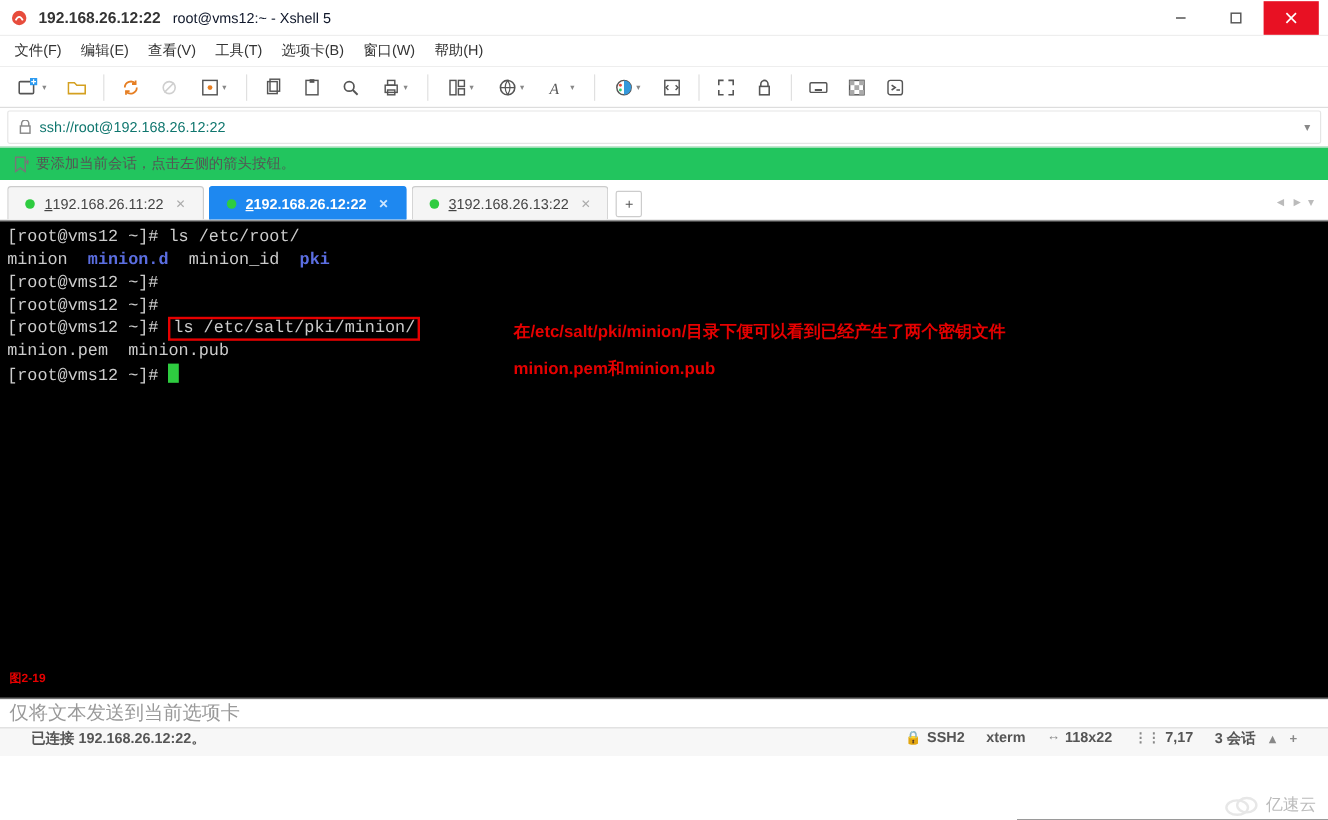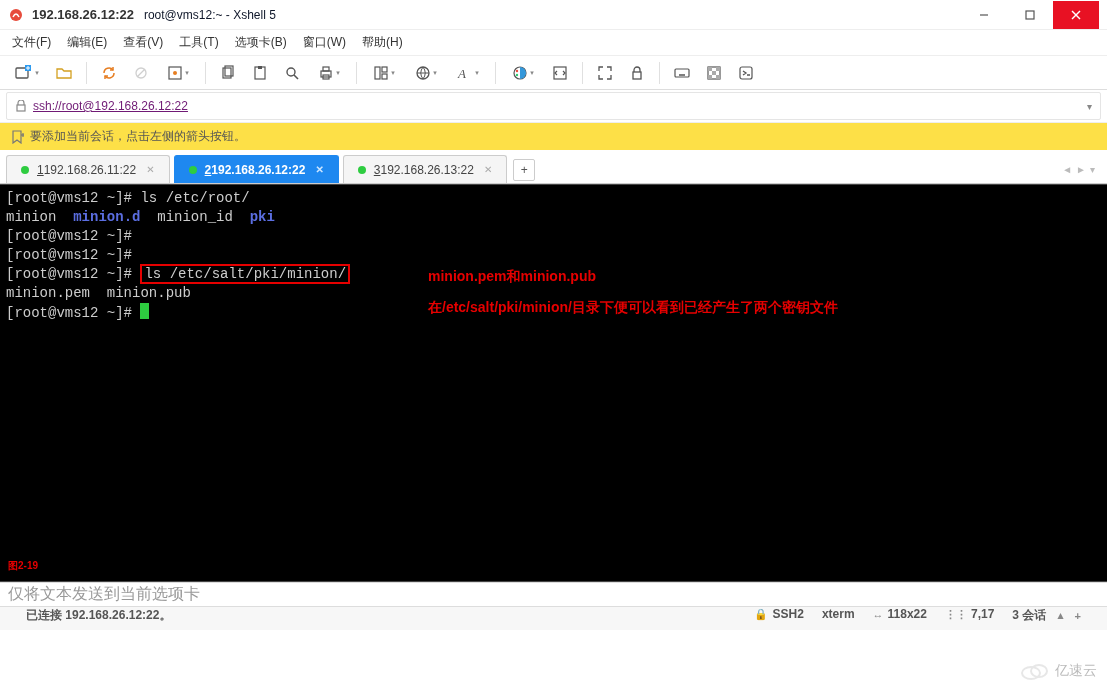"ssh://root@192.168.26.12:22" .addressbar .addrtext { color: #701a75 -> #0f766e; text-decoration: underline -> none }
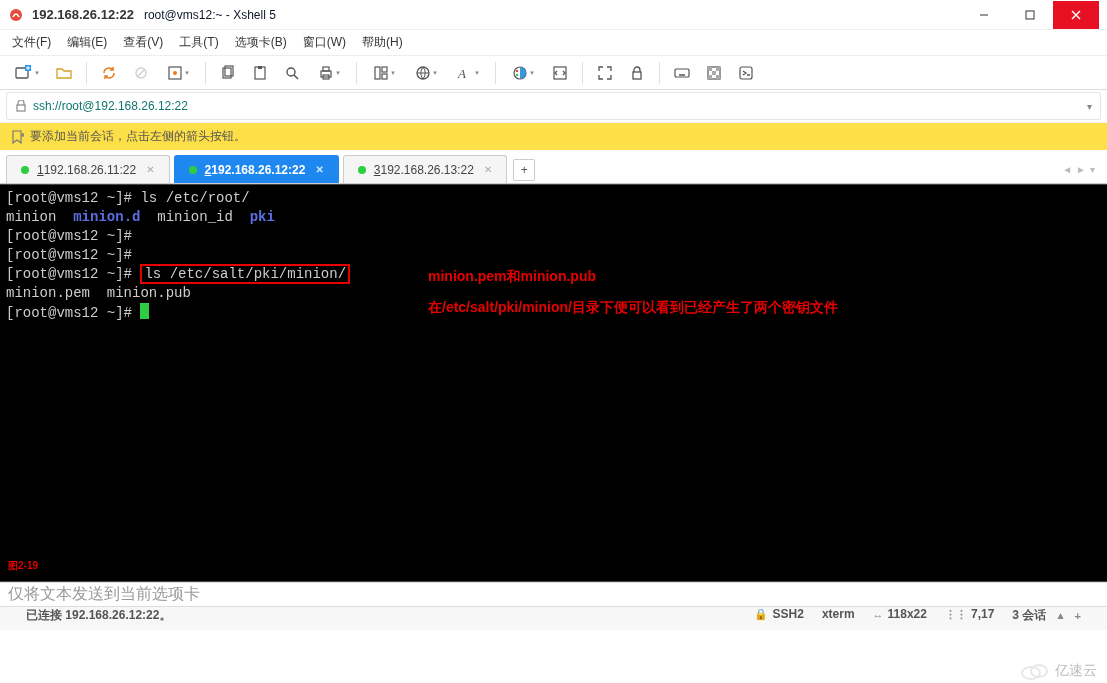"要添加当前会话，点击左侧的箭头按钮。" .hintbar { background: #fde047 -> #22c55e }
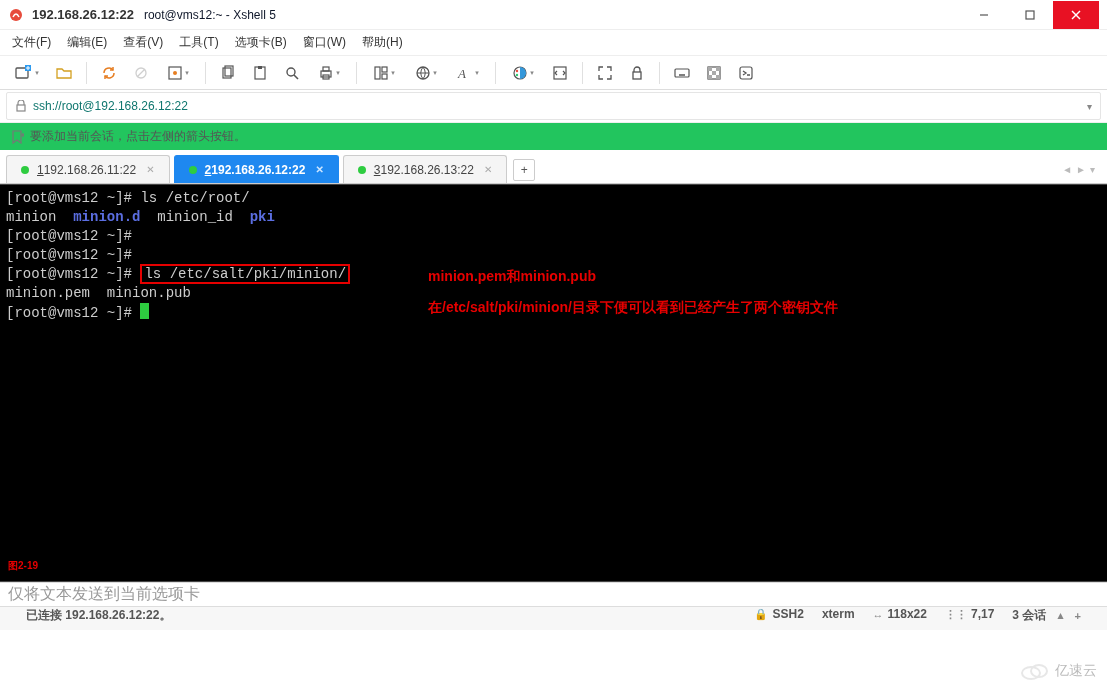"minion.pem和minion.pub" div { order: before "在/etc/salt/pki/minion/目录下便可以看到已经产生了两个密钥文" -> after "在/etc/salt/pki/minion/目录下便可以看到已经产生了两个密钥文" }
